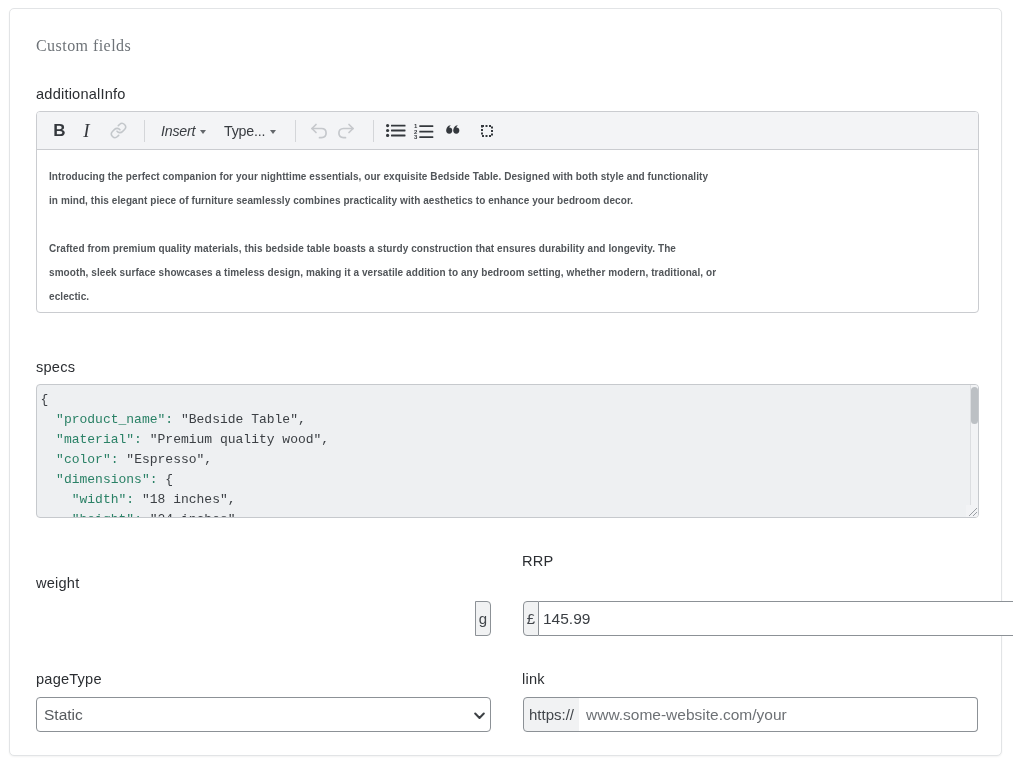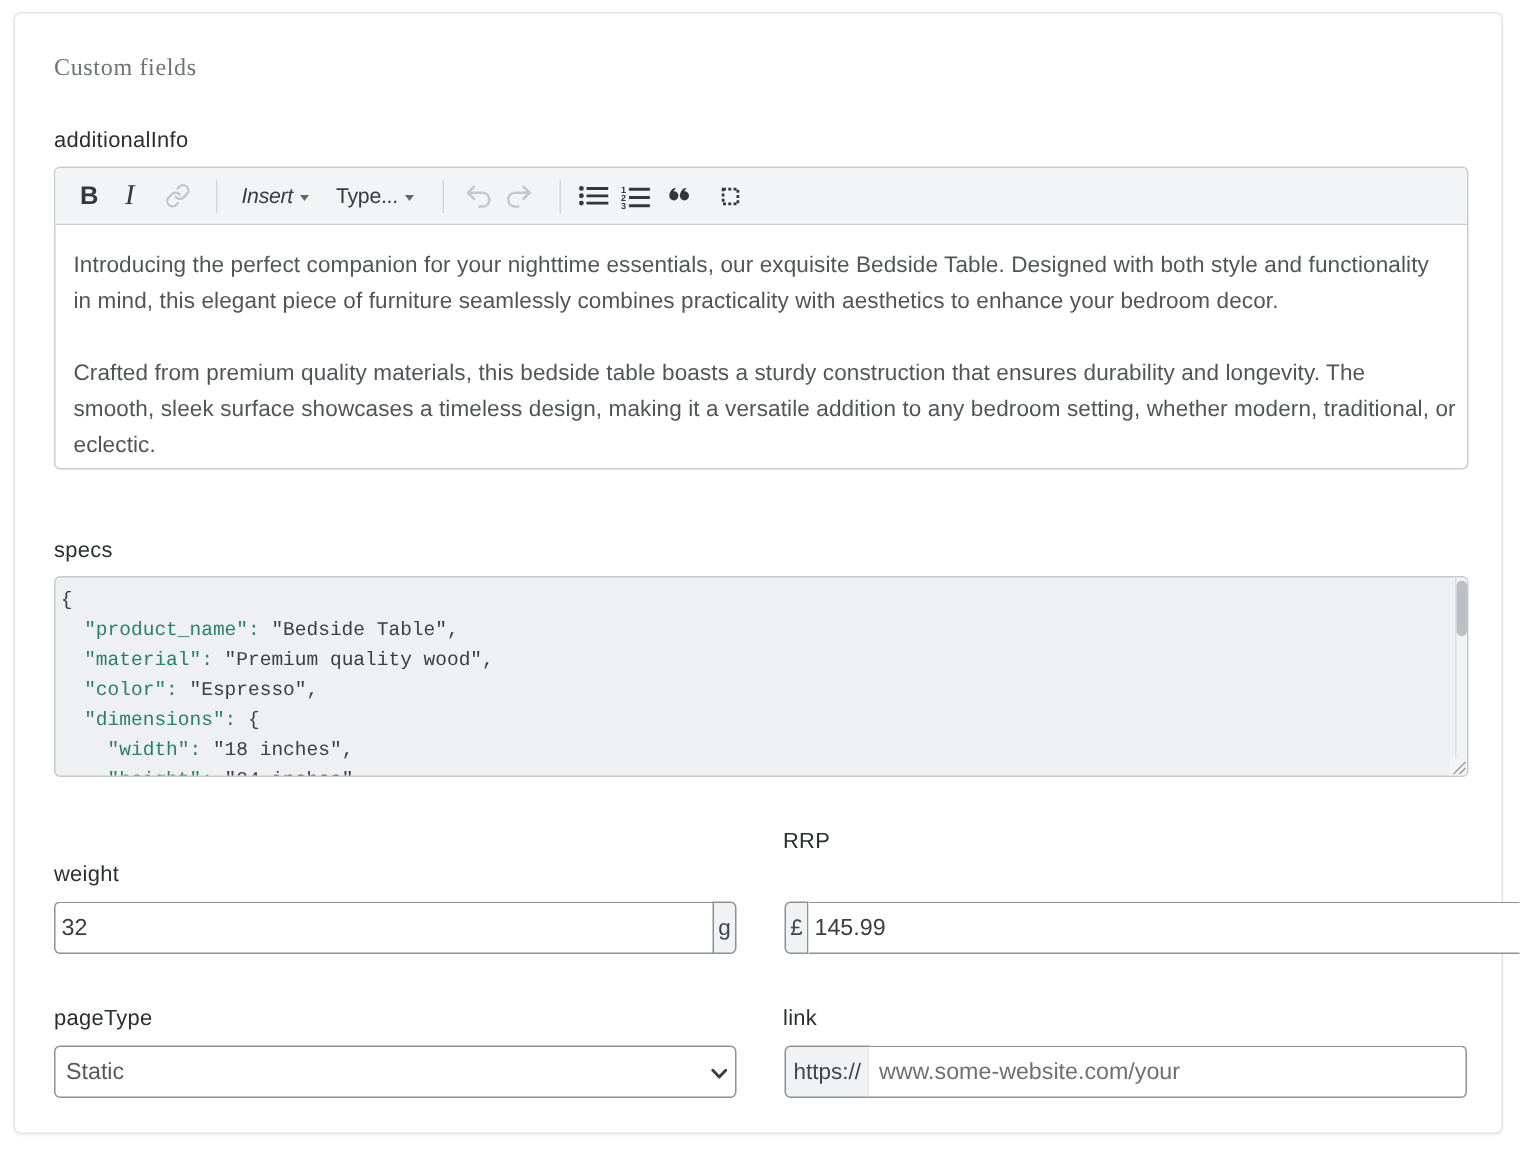"Introducing the perfect companion for" .econtent { font-size: 15px -> 10px; font-weight: none -> bold }
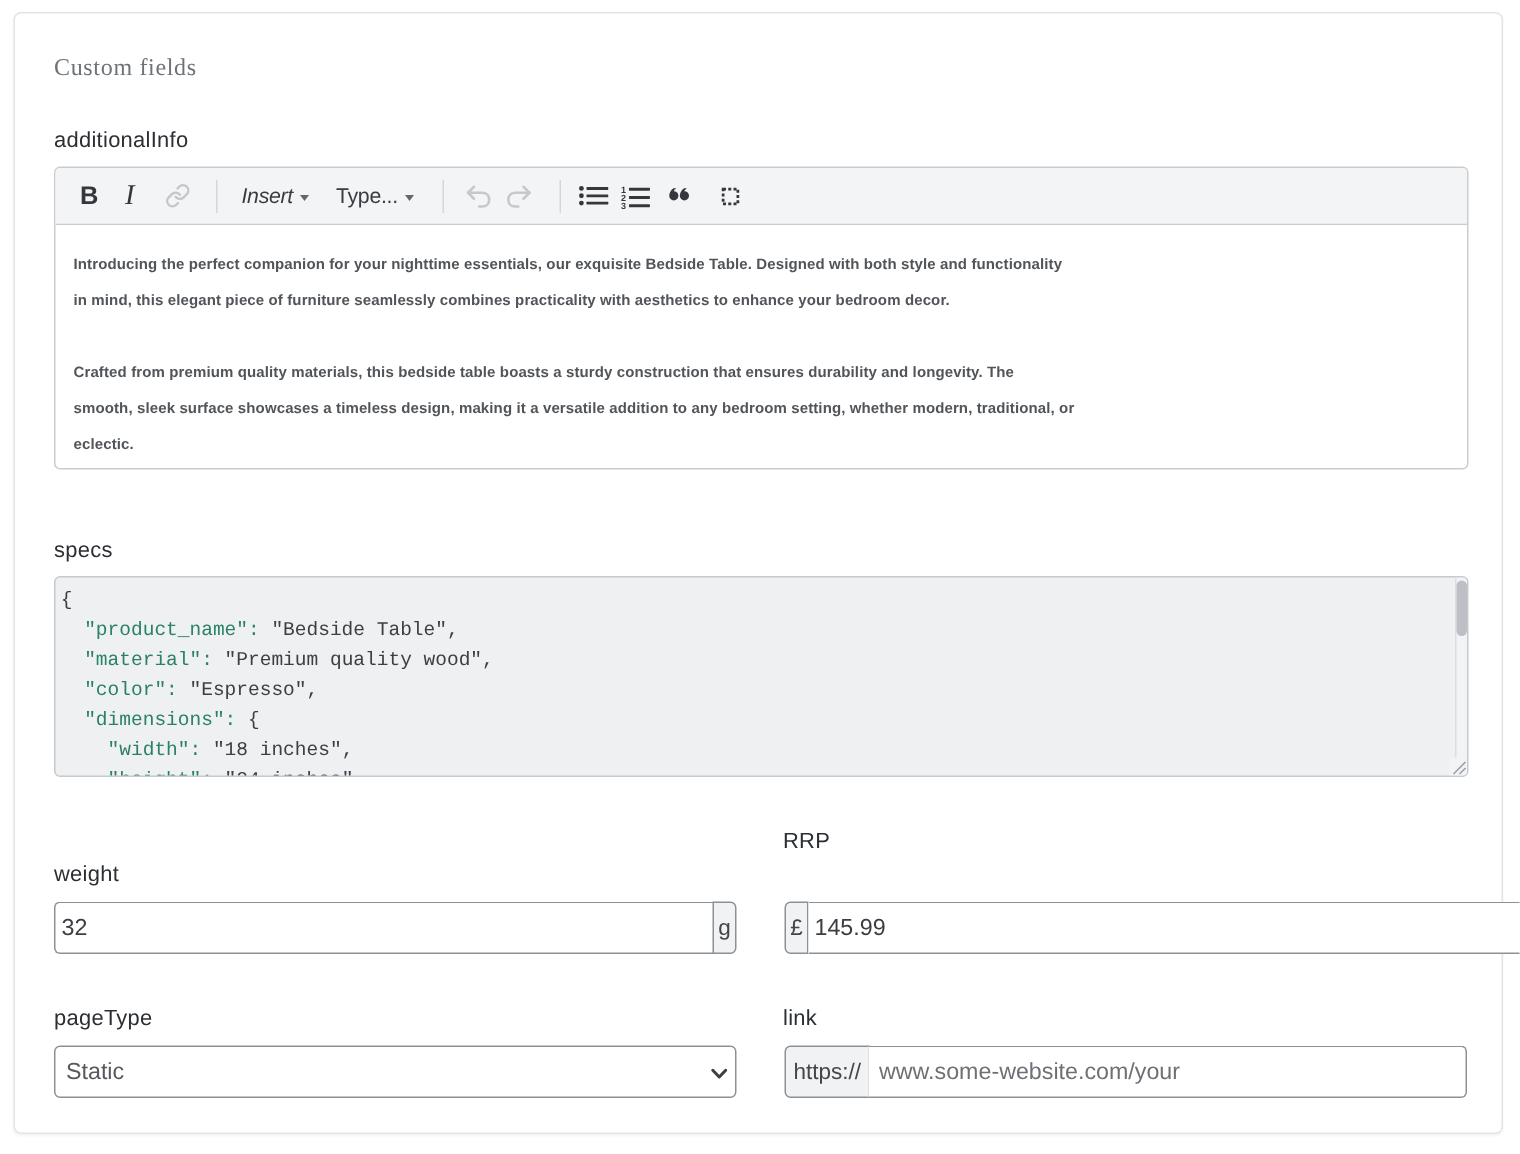"32" div.abs { html: <div>32</div> -> none }
